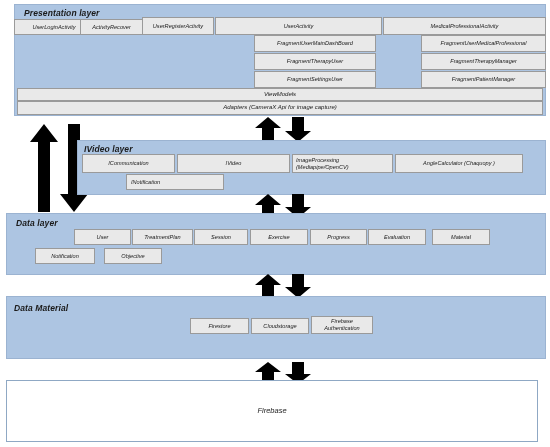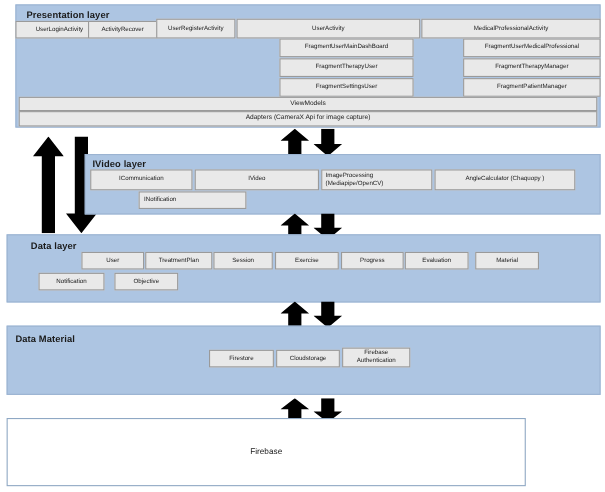"Presentation layer" .canvas { font-style: none -> italic }
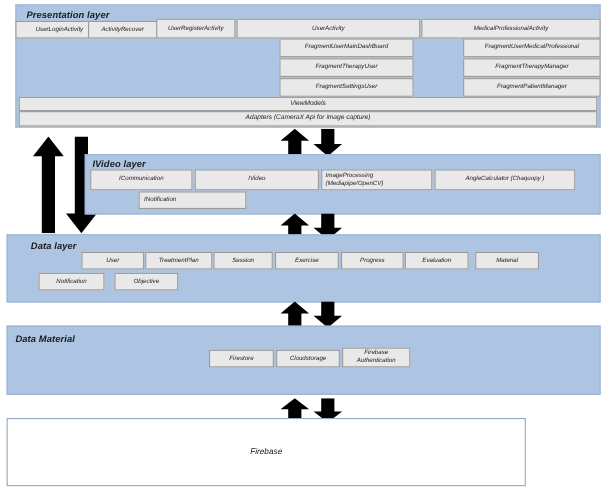"Data layer" div.layer-title { left: 28px -> 16px }
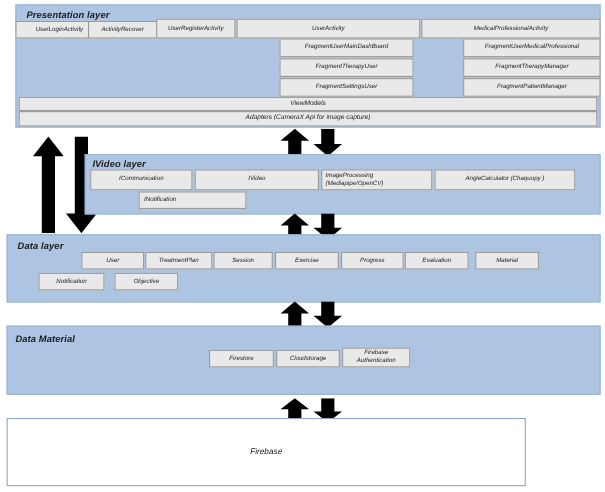"Firebase" div.box { width: 472px -> 532px }
